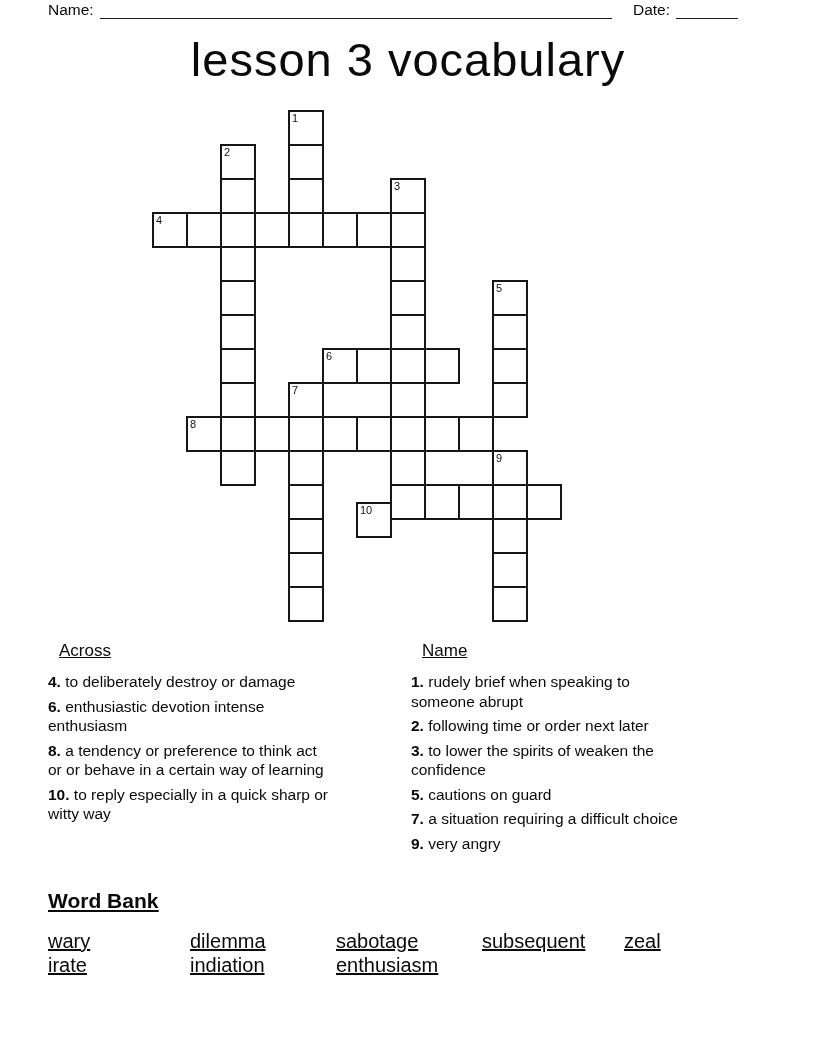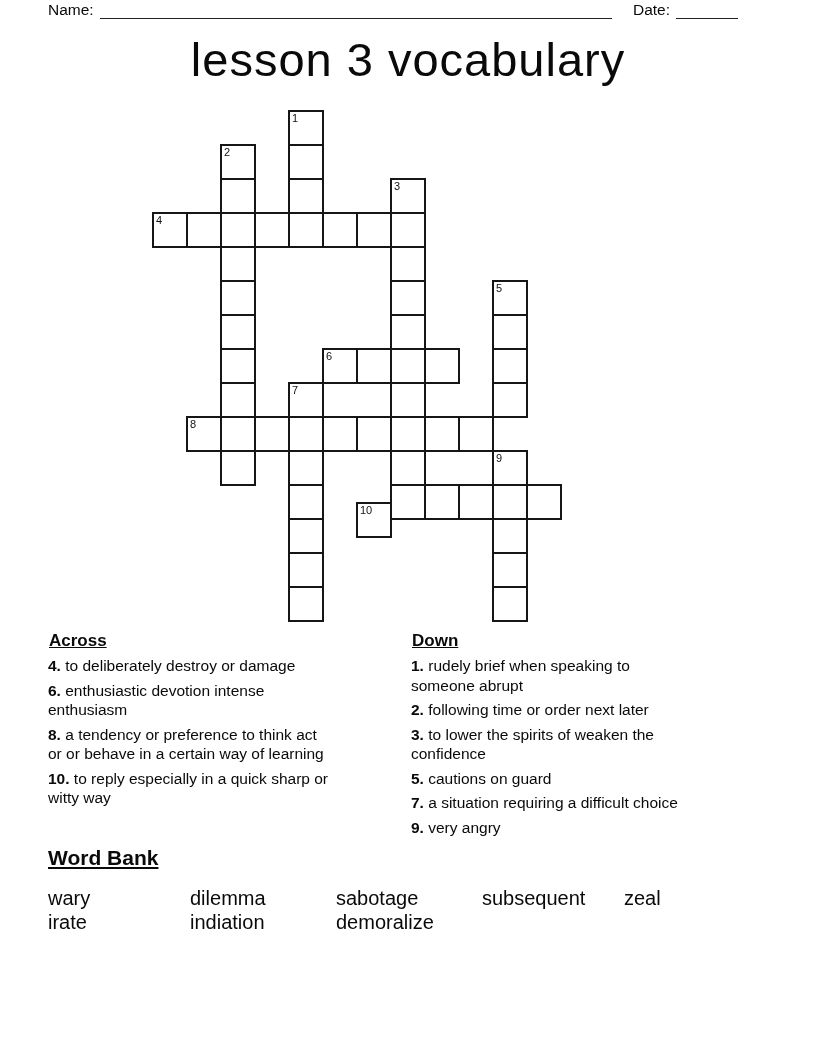"Across" .clue-head { font-weight: 700 -> 400; margin: 1px -> 11px }
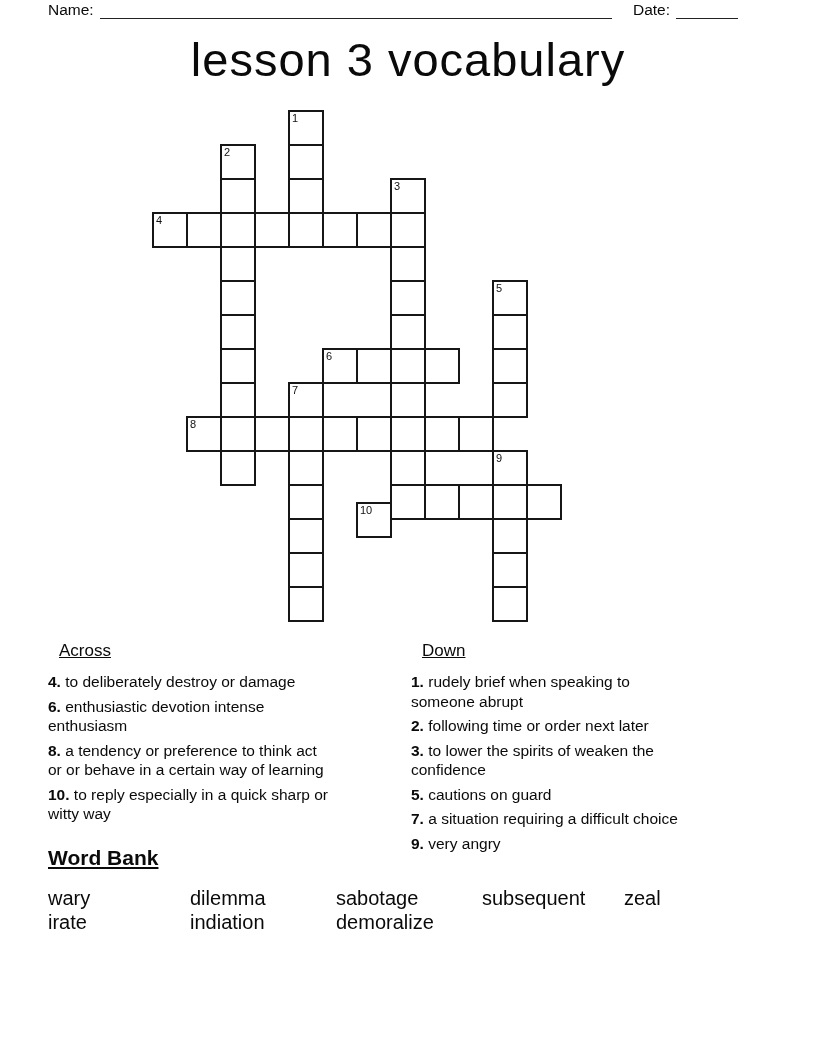"Down" p.clue-head { text: Down -> Name }
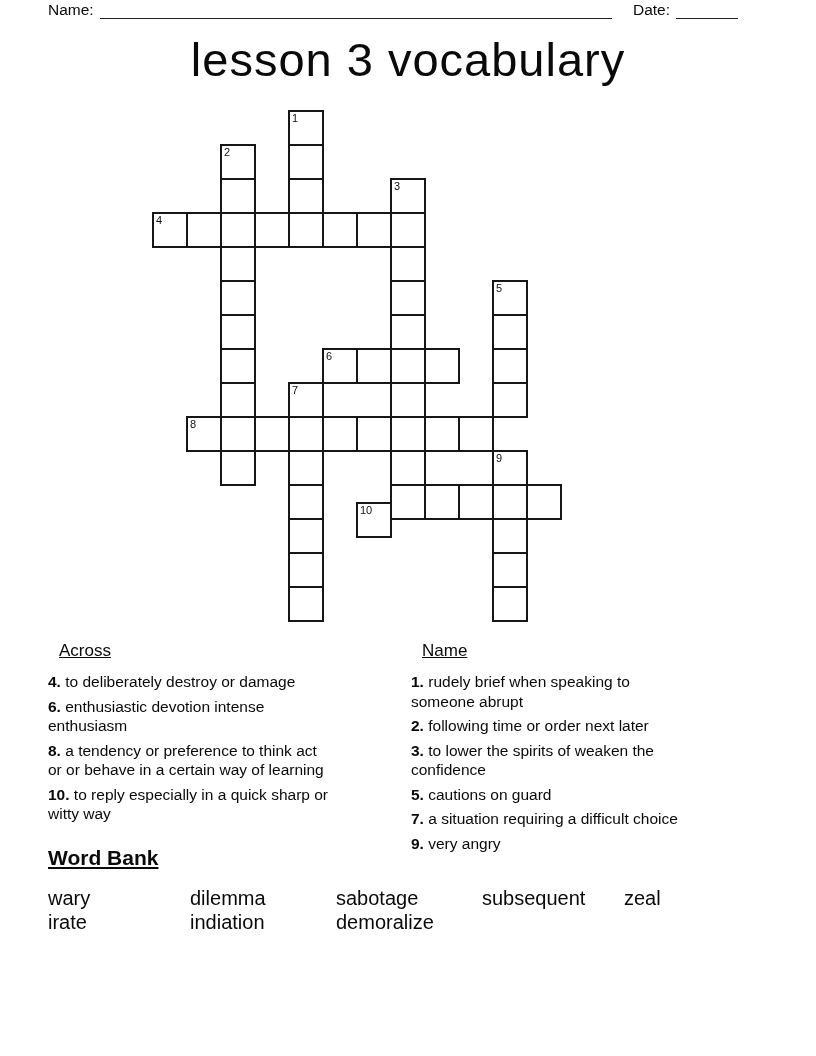"Word Bank" .wordbank { text-decoration: none -> underline; top: 845px -> 888px }
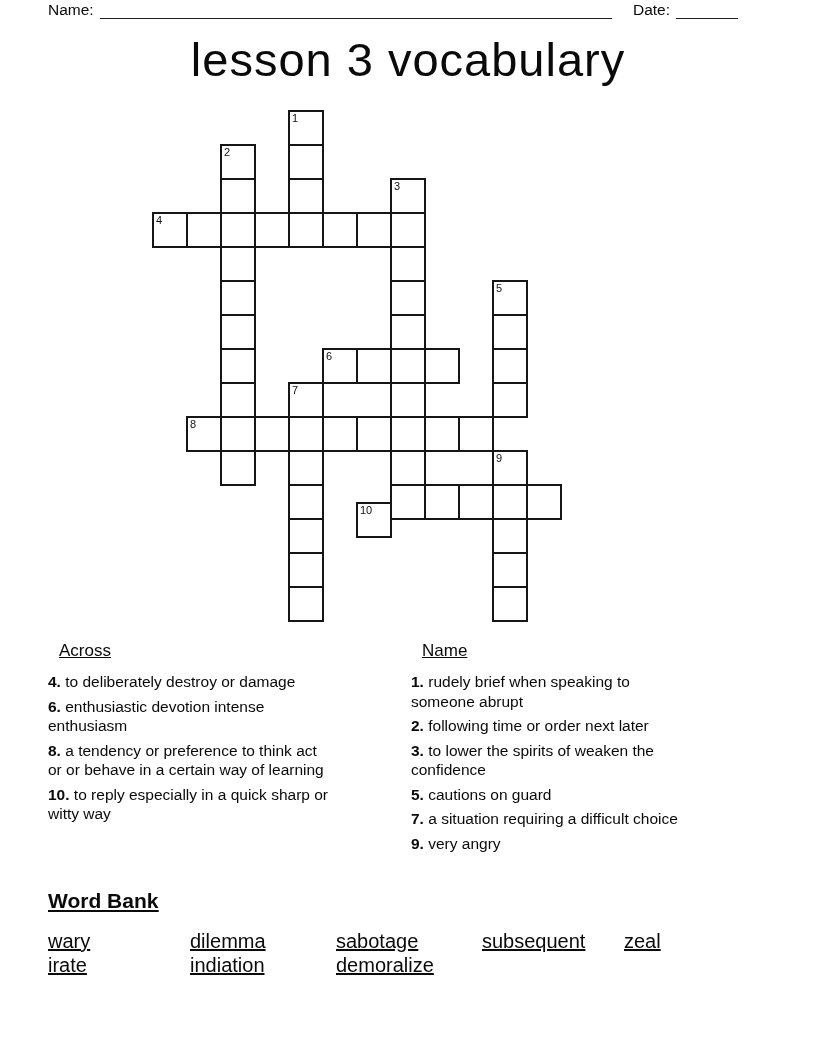"demoralize" span { text: demoralize -> enthusiasm }
